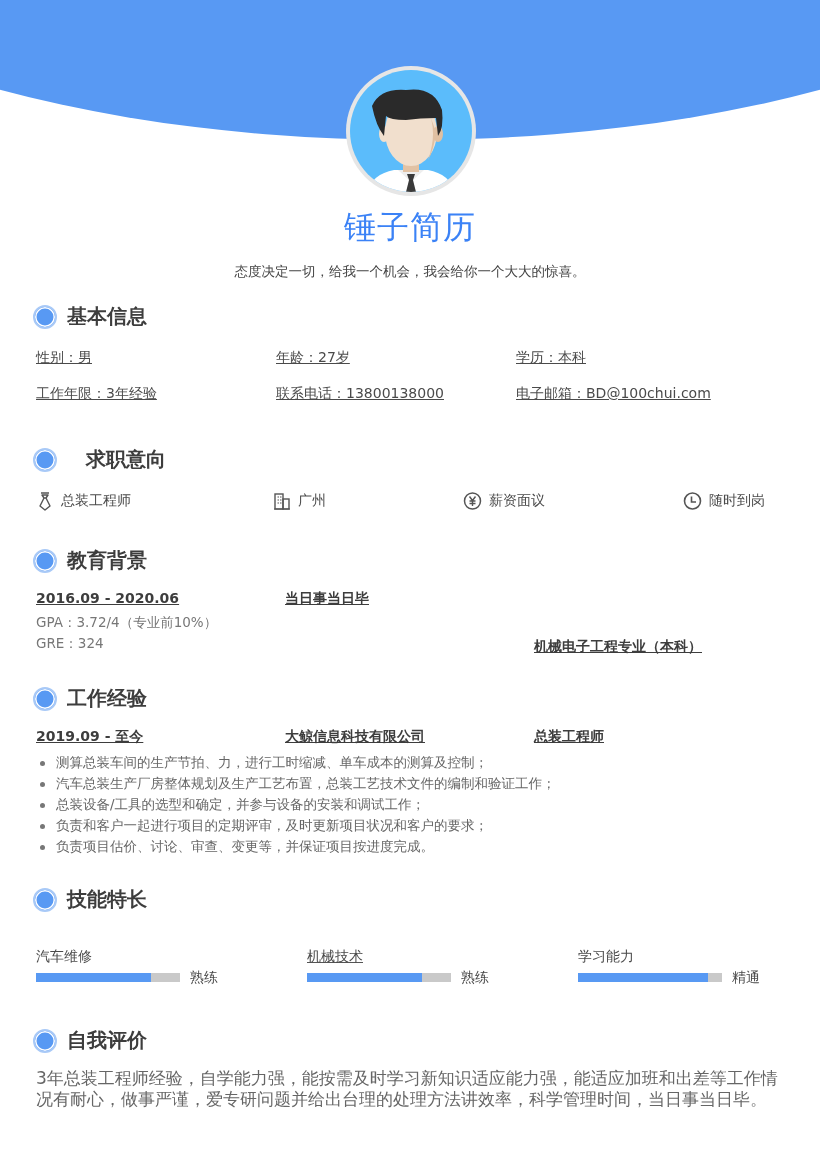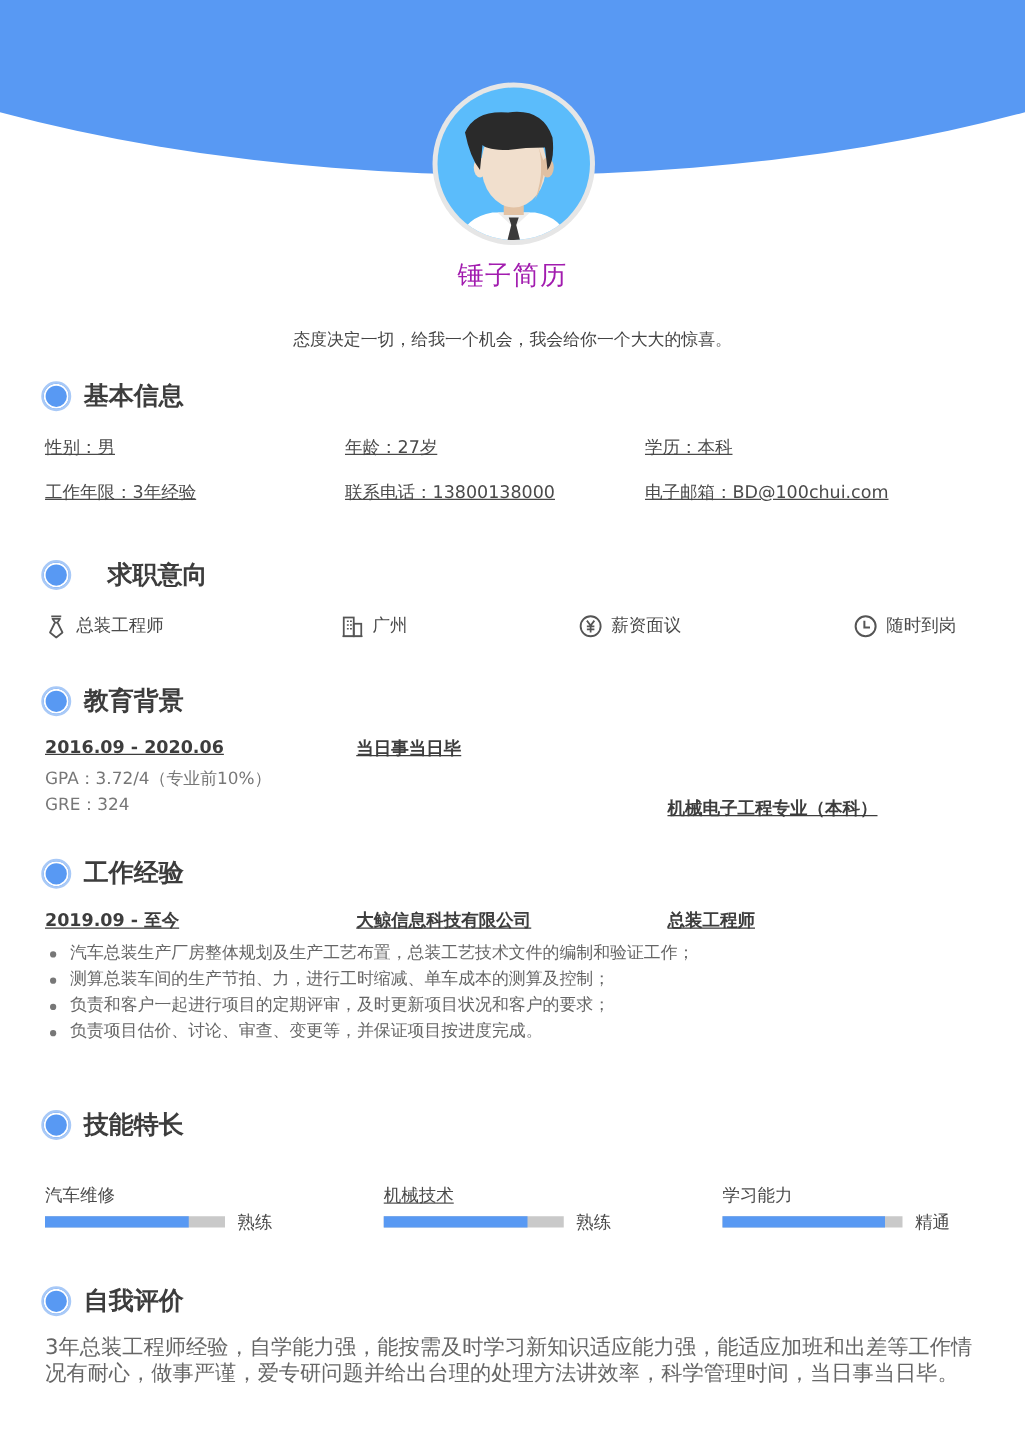"锤子简历" .name { color: #a21caf -> #3b82f6; font-size: 21px -> 32px }
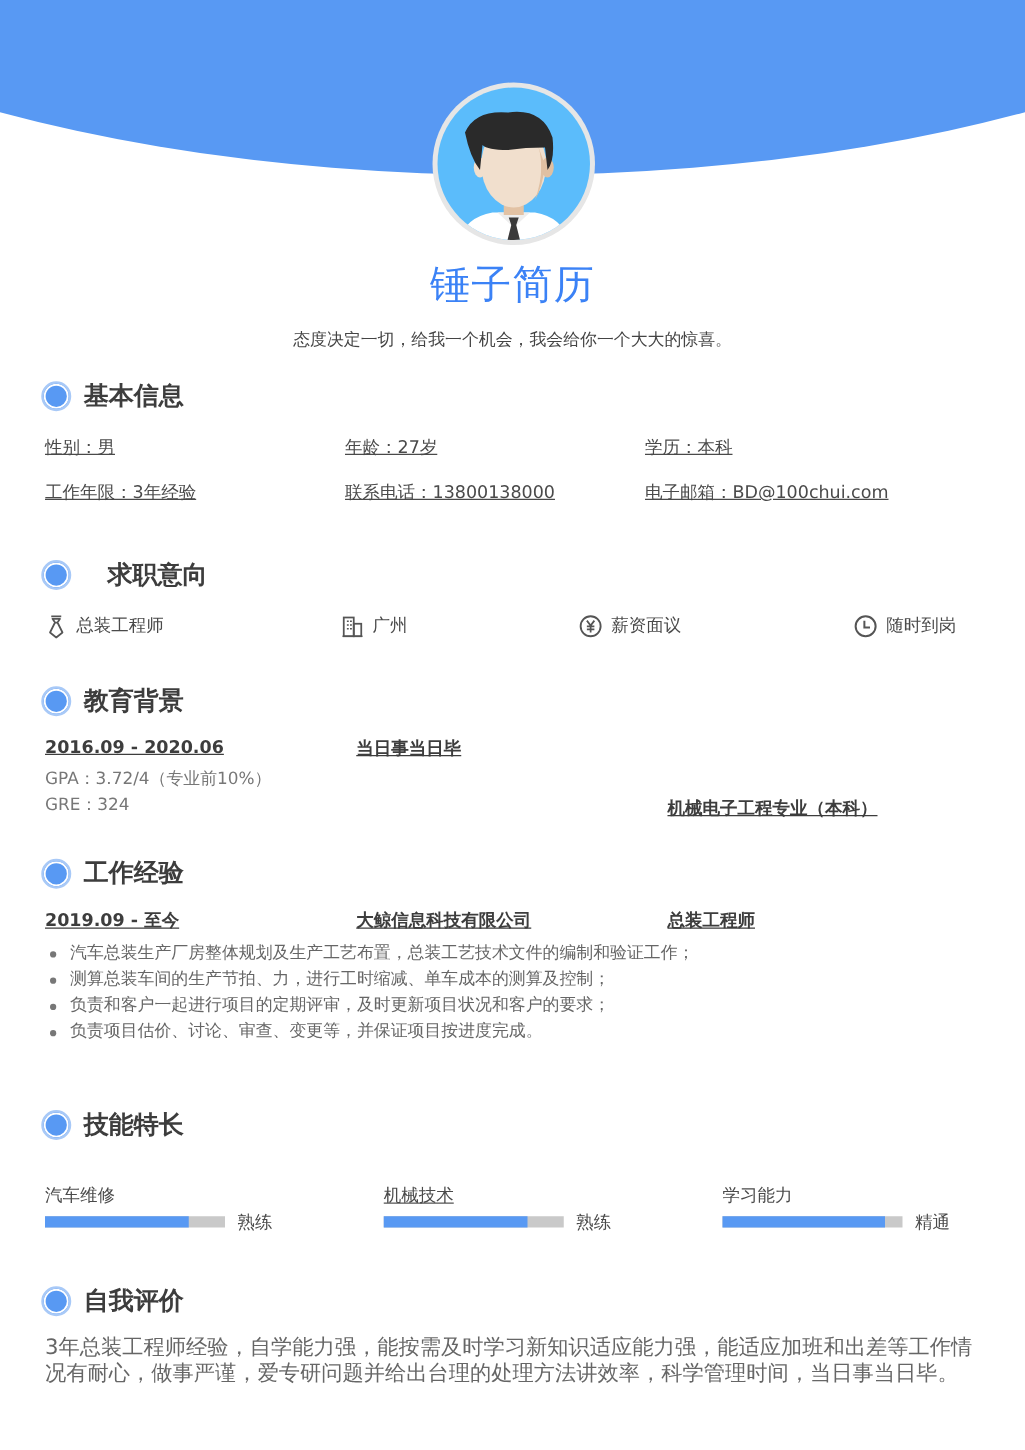"汽车总装生产厂房整体规划及生产工艺布置，总装工艺技术文件的编制和验证工作；" li { order: before "测算总装车间的生产节拍、力，进行工时缩减、单车成本的测算及控制；" -> after "测算总装车间的生产节拍、力，进行工时缩减、单车成本的测算及控制；" }
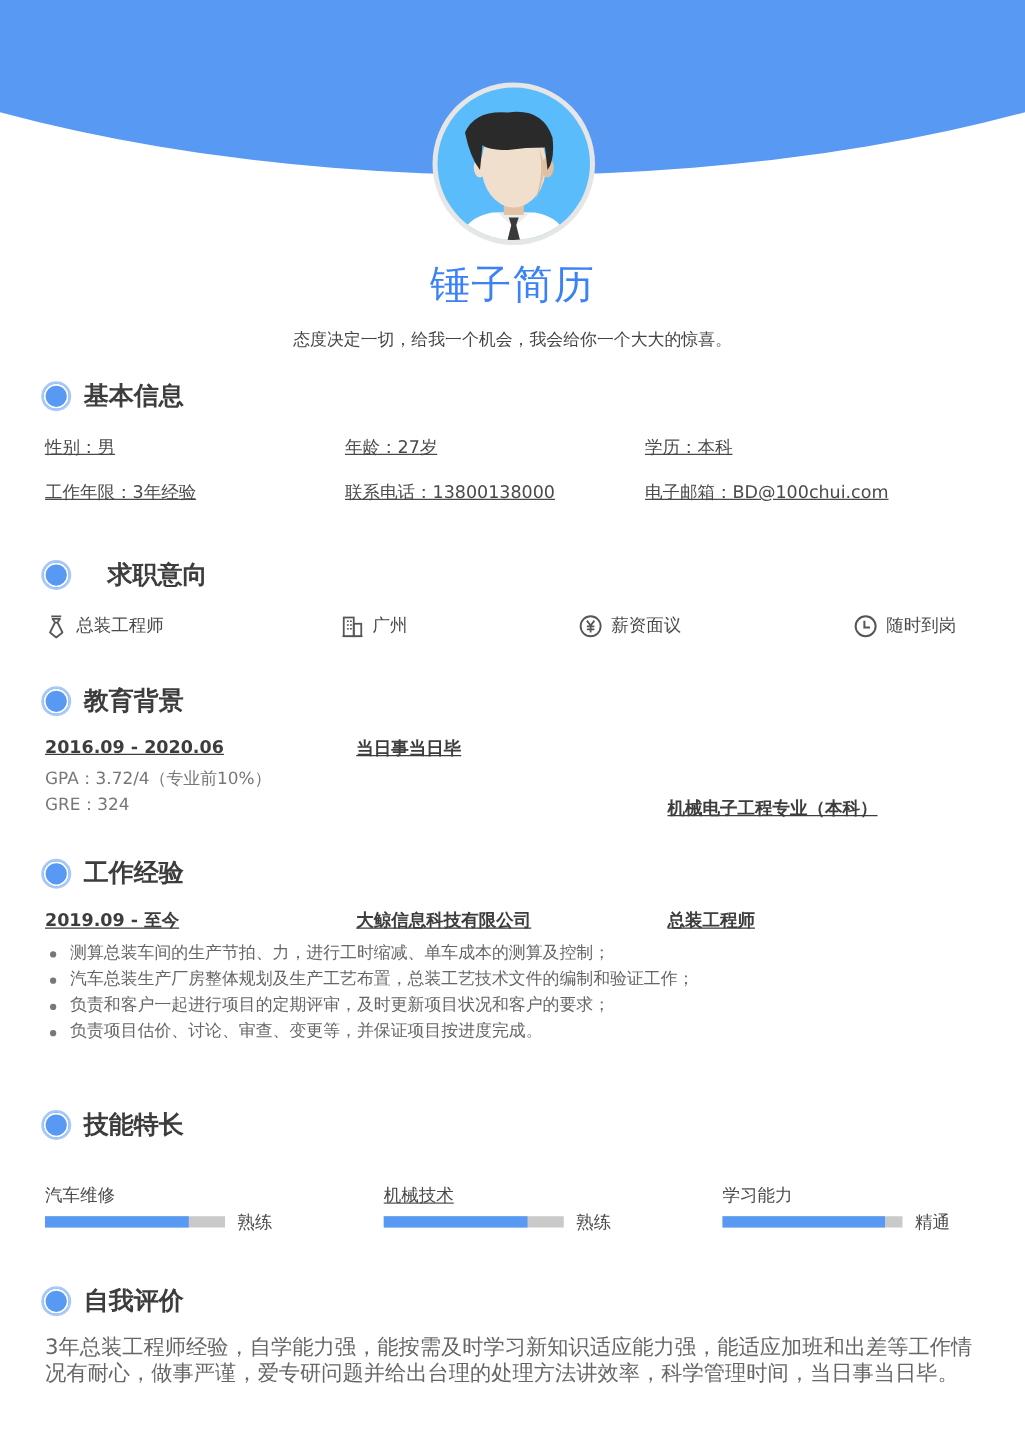"总装设备/工具的选型和确定，并参与设备的安装和调试工作；" li { html: none -> <li>总装设备/工具的选型和确定，并参与设备的安装和调试工作；</li> }
